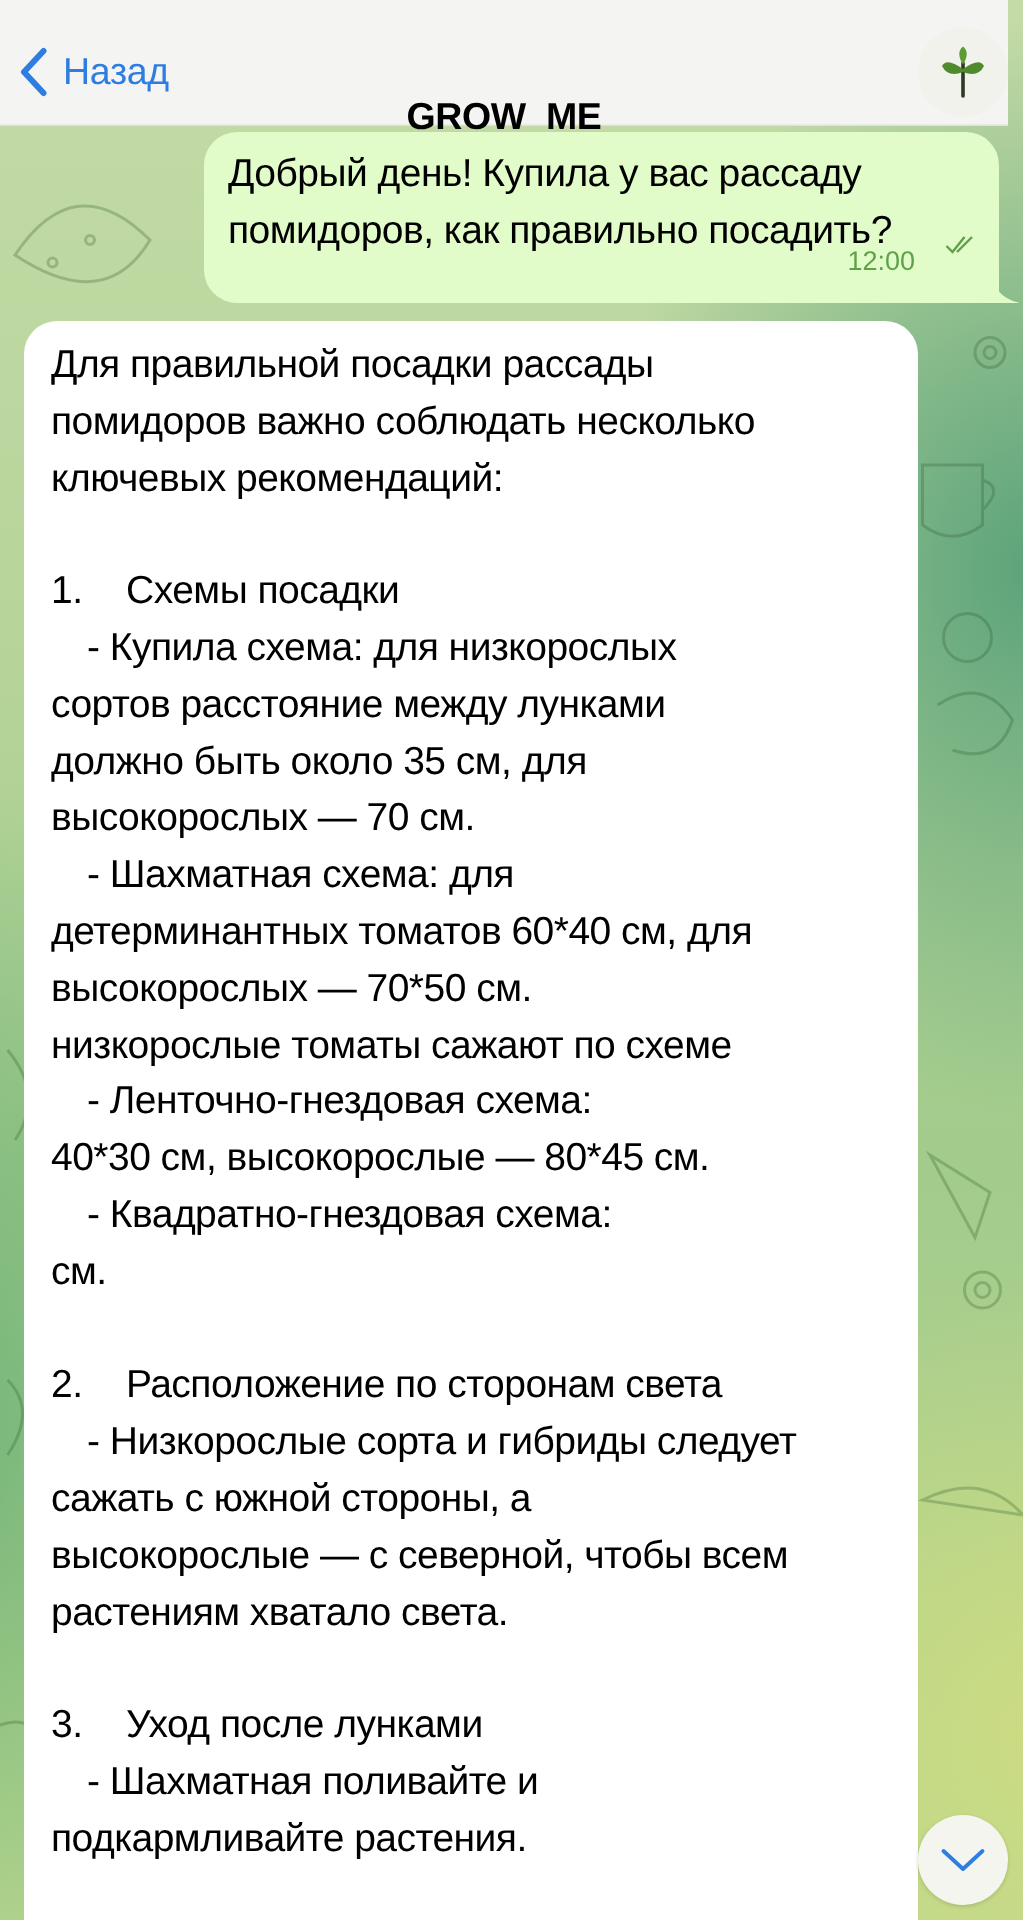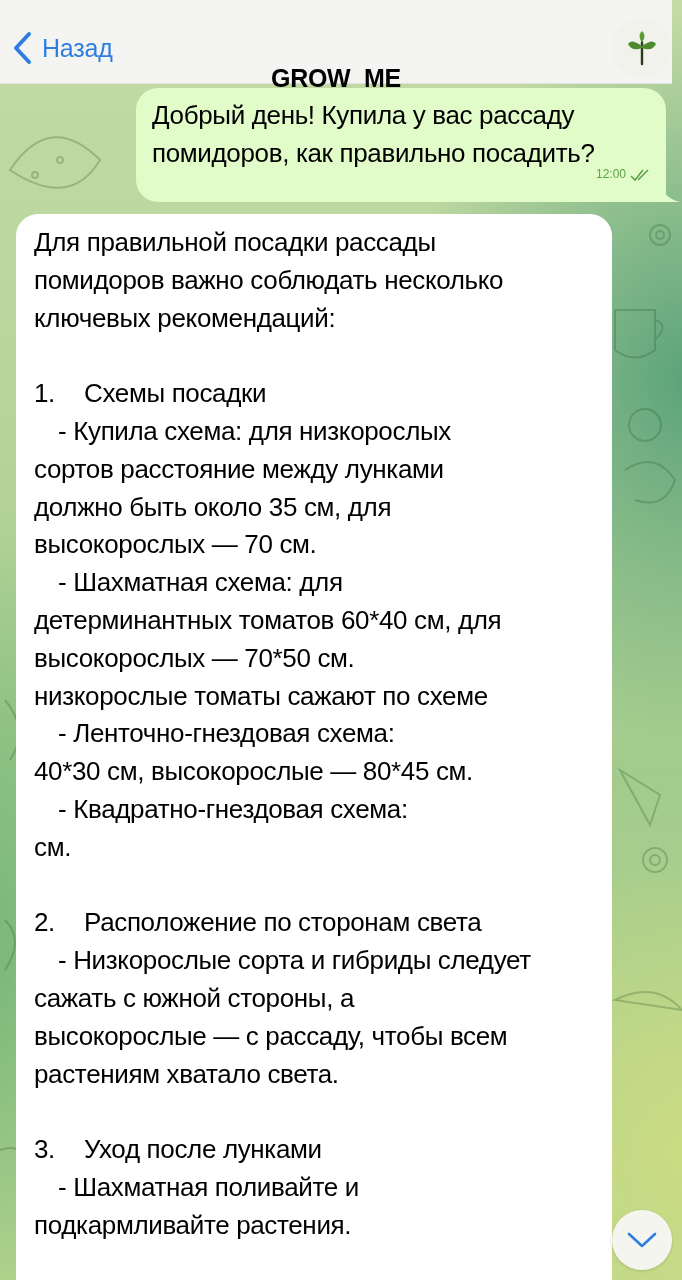"12:00" .meta { align-items: center -> none; font-size: 12px -> 18px; gap: 4px -> 20px }
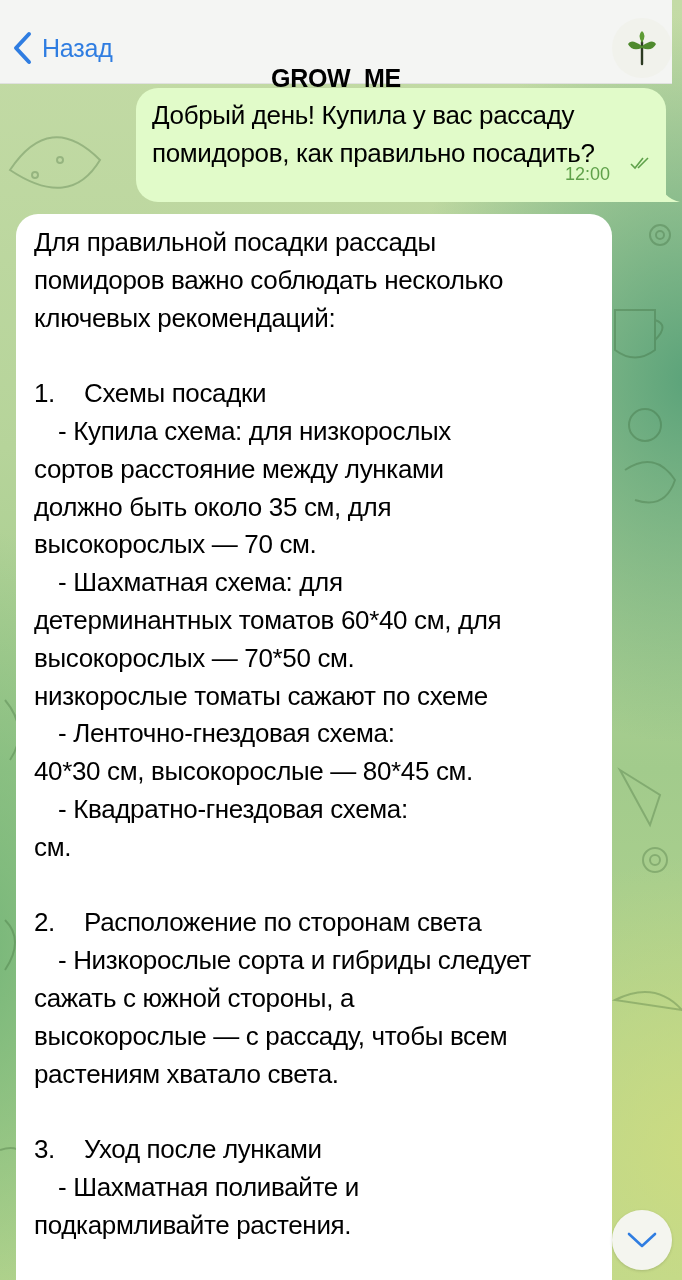"высокорослые — с рассаду, чтобы" span.para { text: рассаду -> северной }
